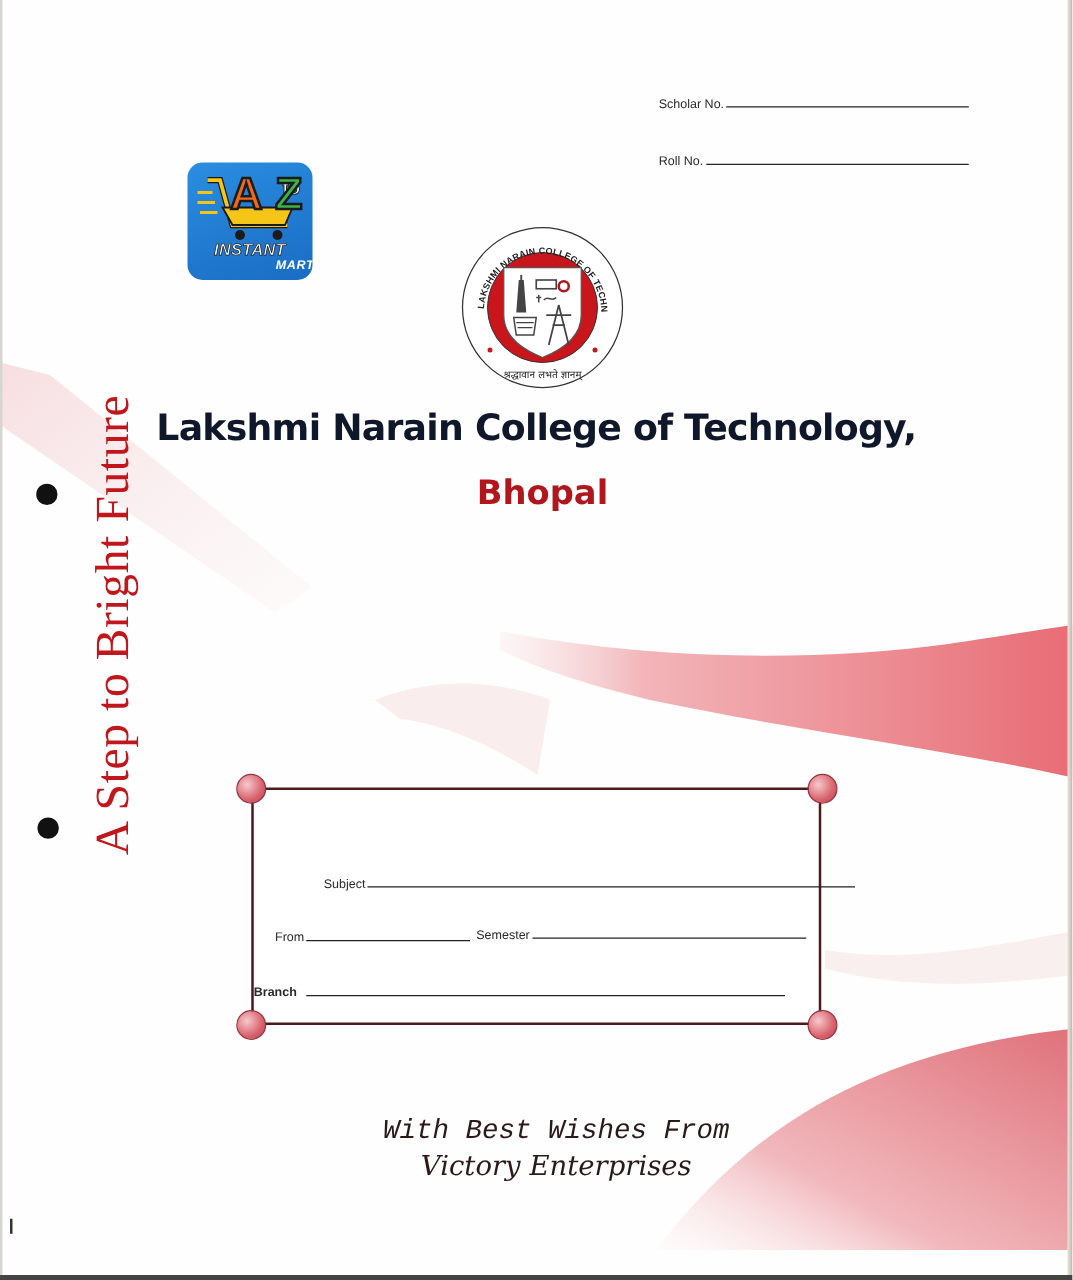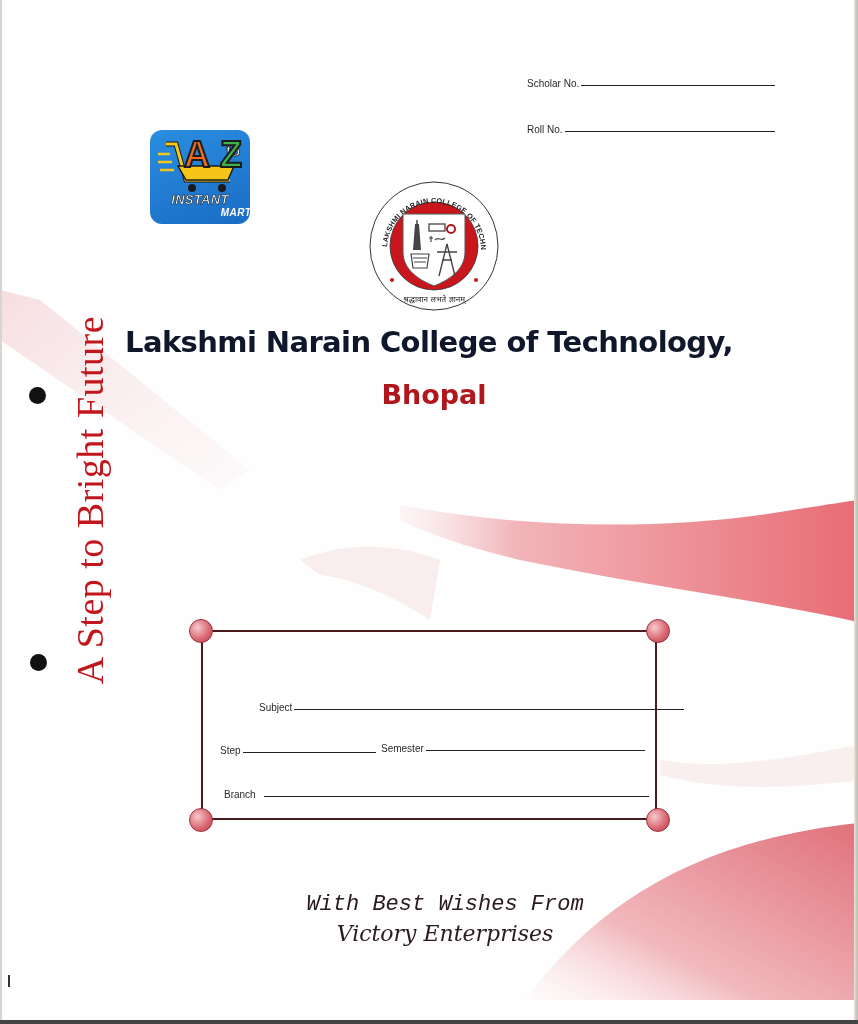"Step" span.lbl { text: Step -> From }
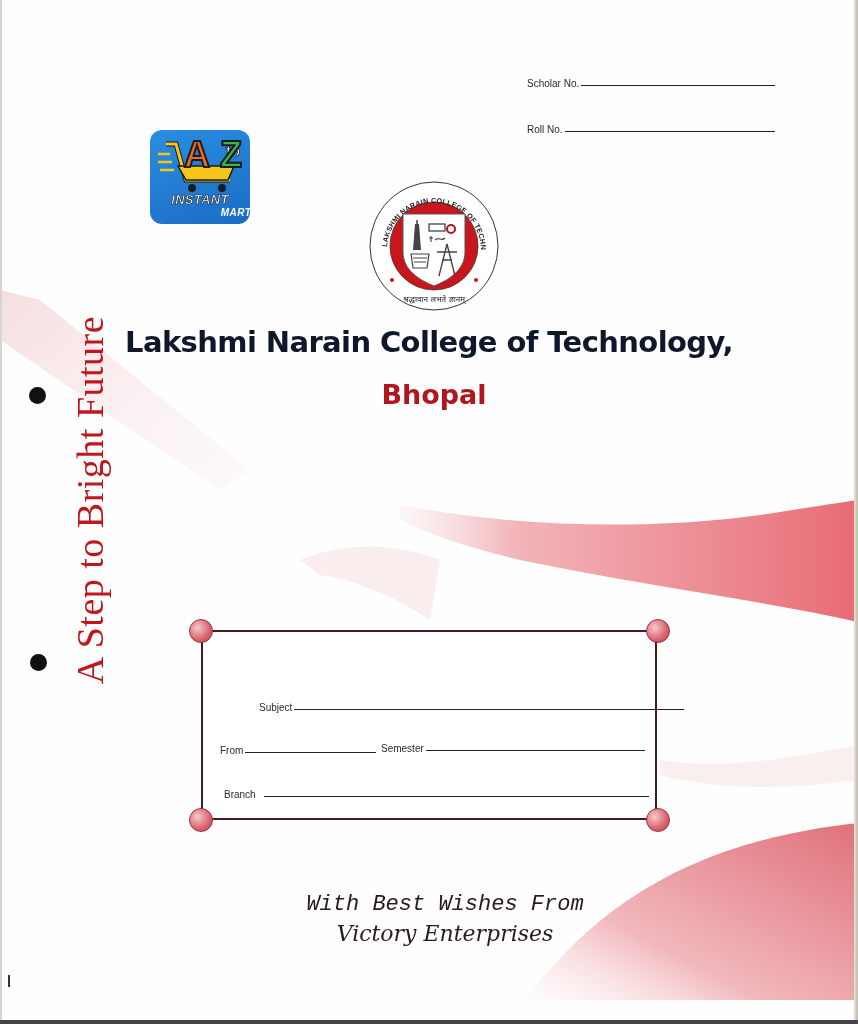"Branch" div.field-line { font-weight: none -> bold; left: 224px -> 203px }
